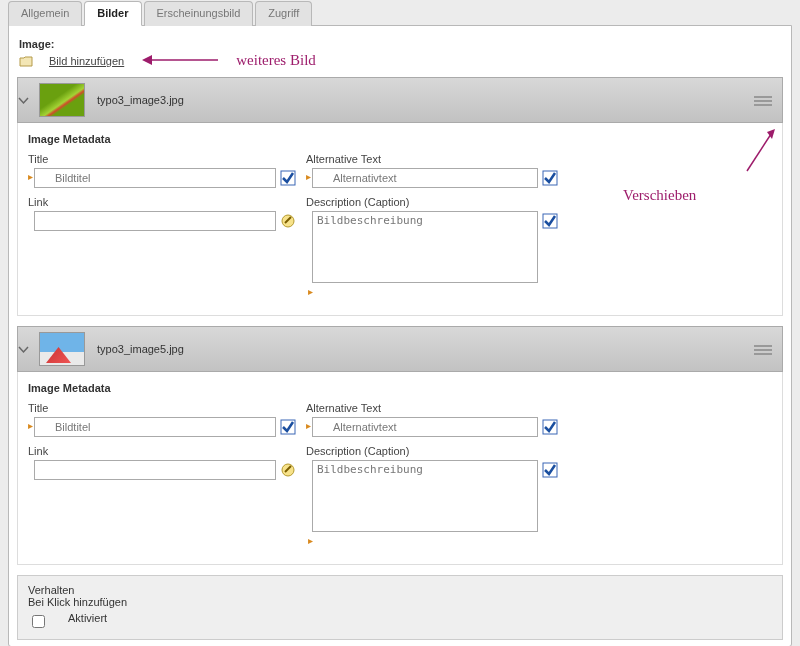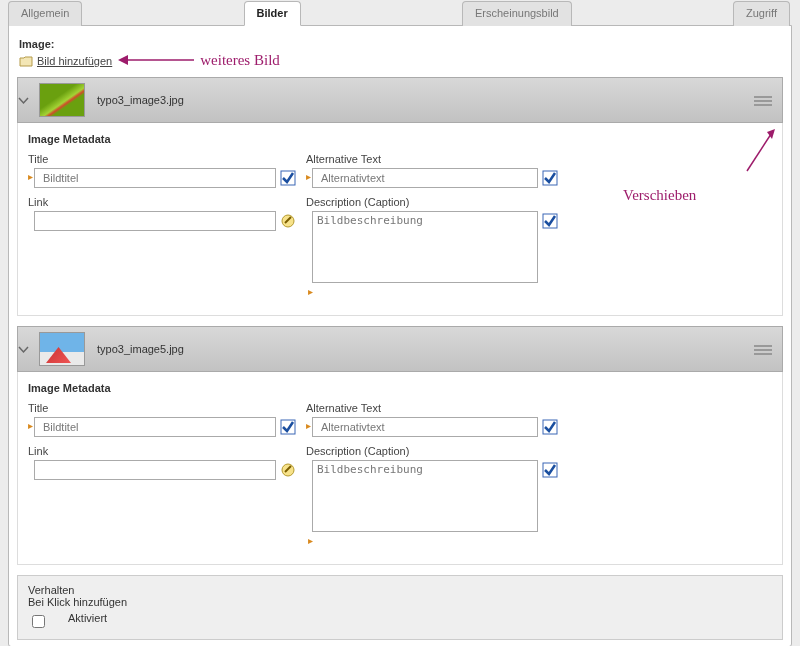"Allgemein" .tabs { justify-content: space-between -> none }
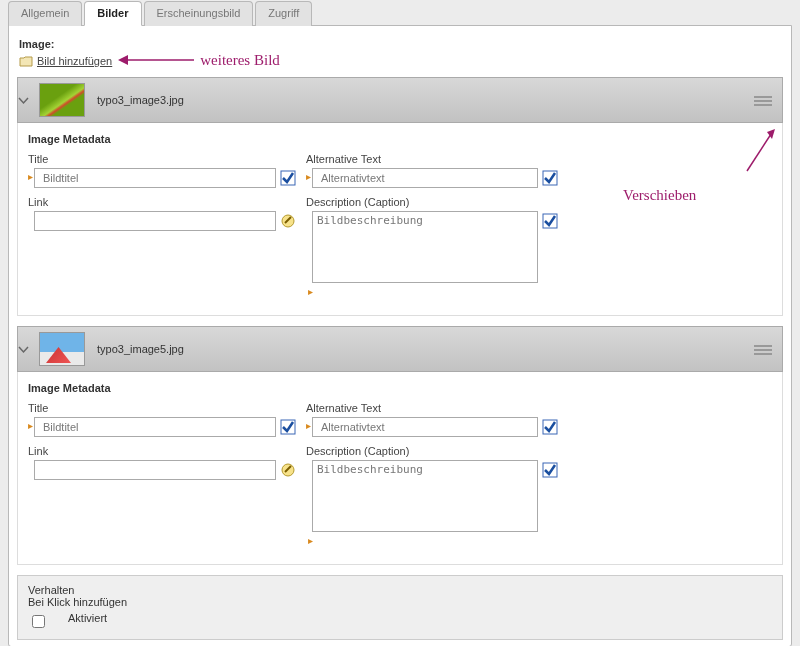"Bild hinzufügen" .add-image-row { gap: 4px -> 16px }
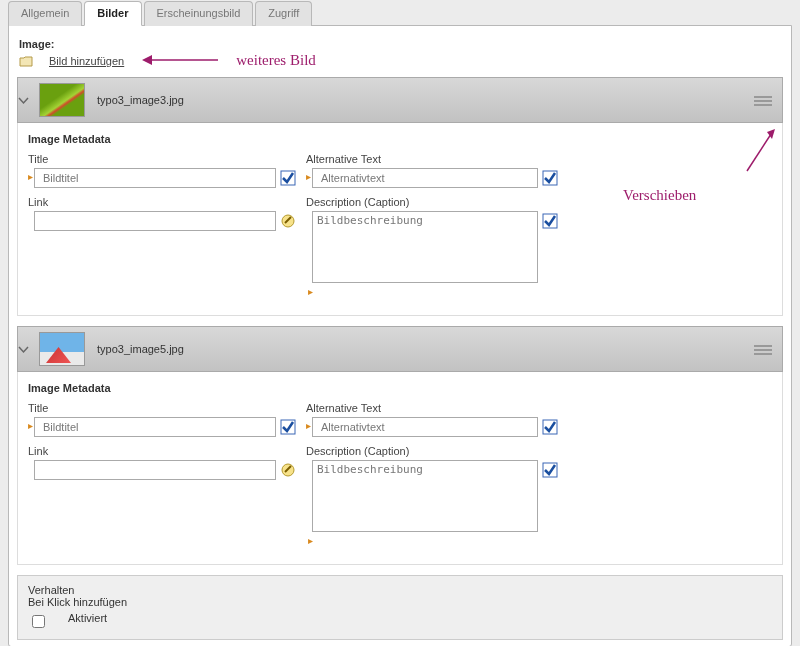"Bildtitel" input.text { padding: 2px 8px -> 2px 20px }
